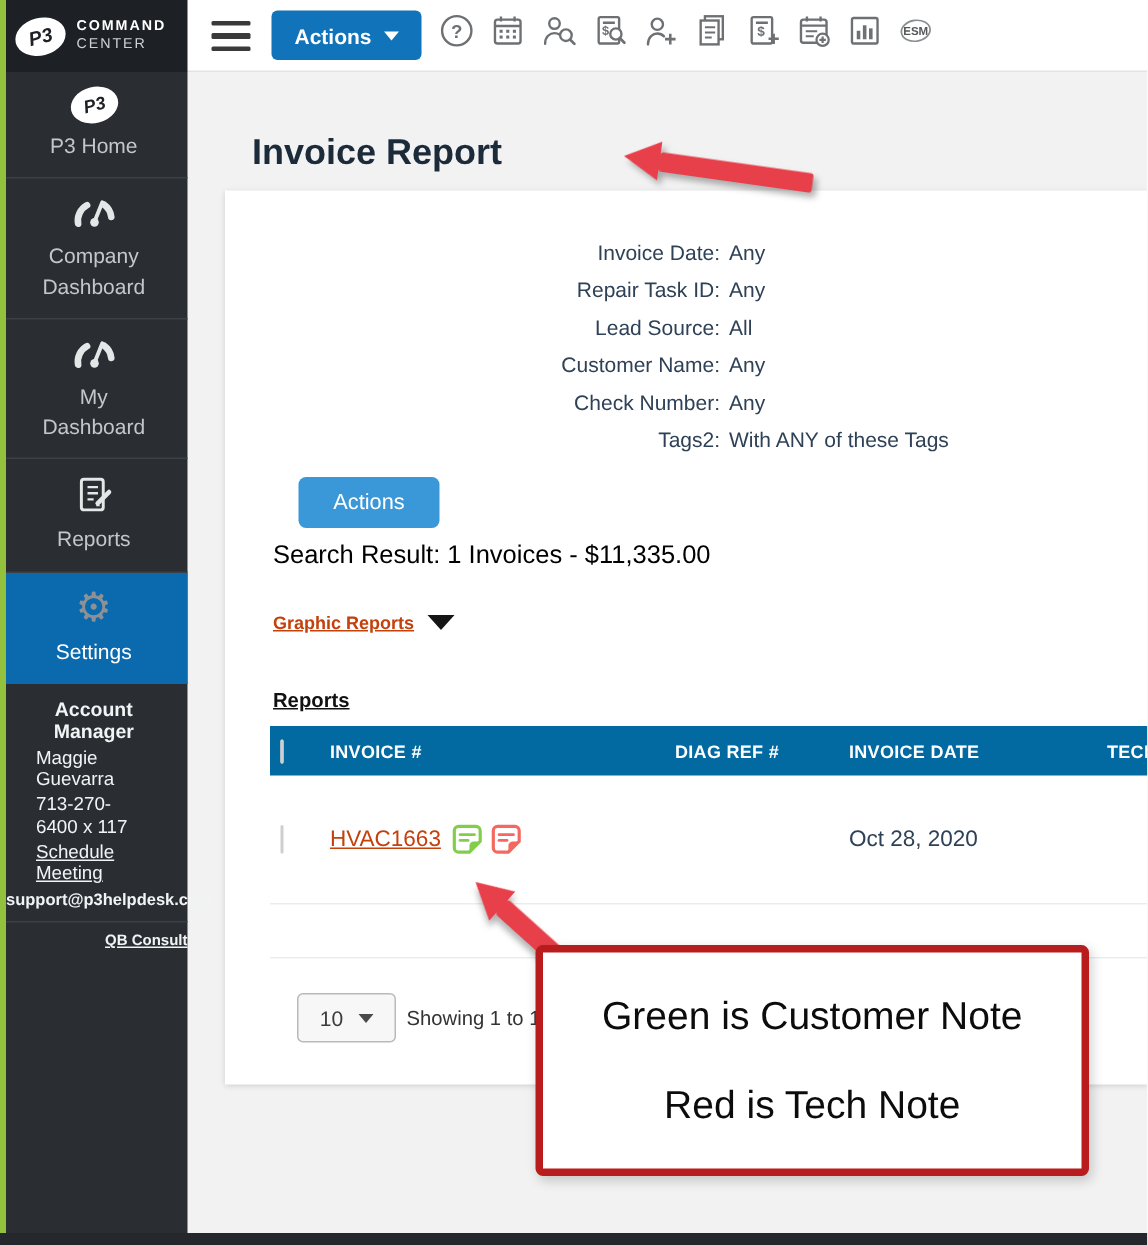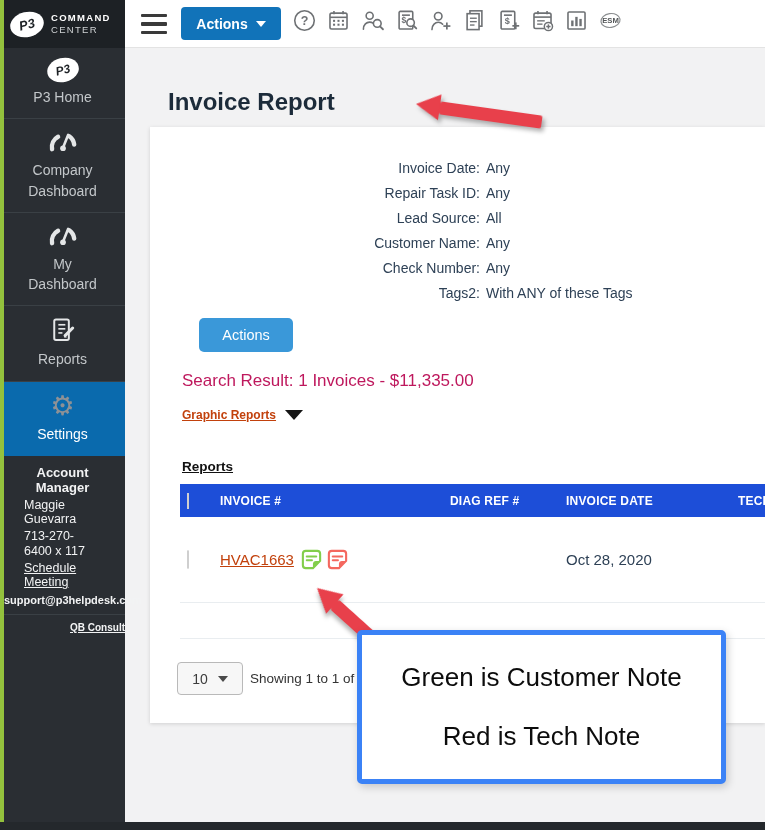"Search Result: 1 Invoices -" .search-result { color: #be185d -> #000000; top: 244px -> 233px }
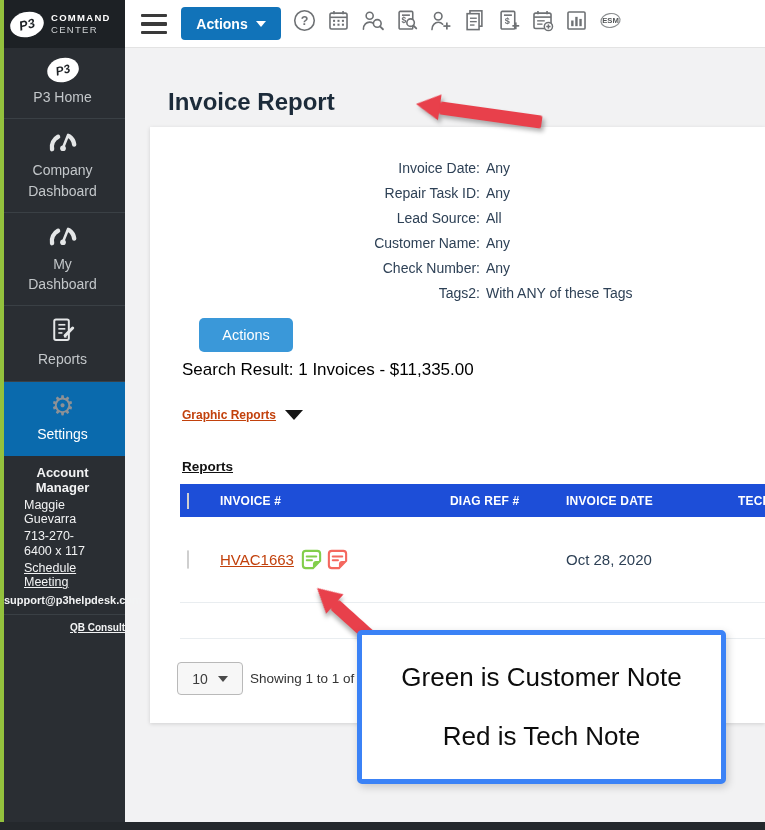"INVOICE #" .t-head { background: #1d4ed8 -> #0369a1 }
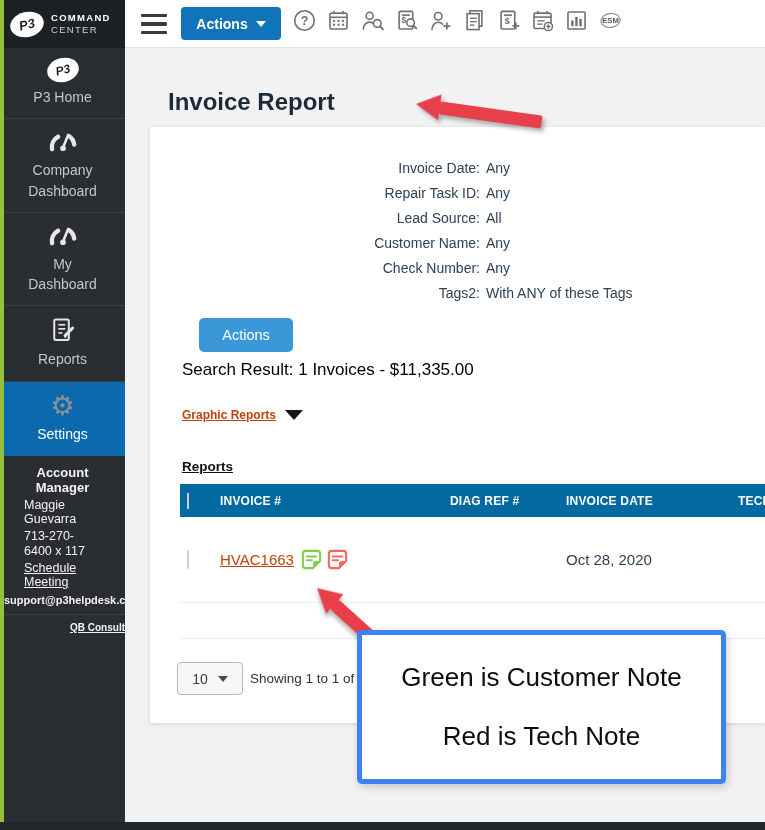"10" .pagination { left: 27px -> 48px }
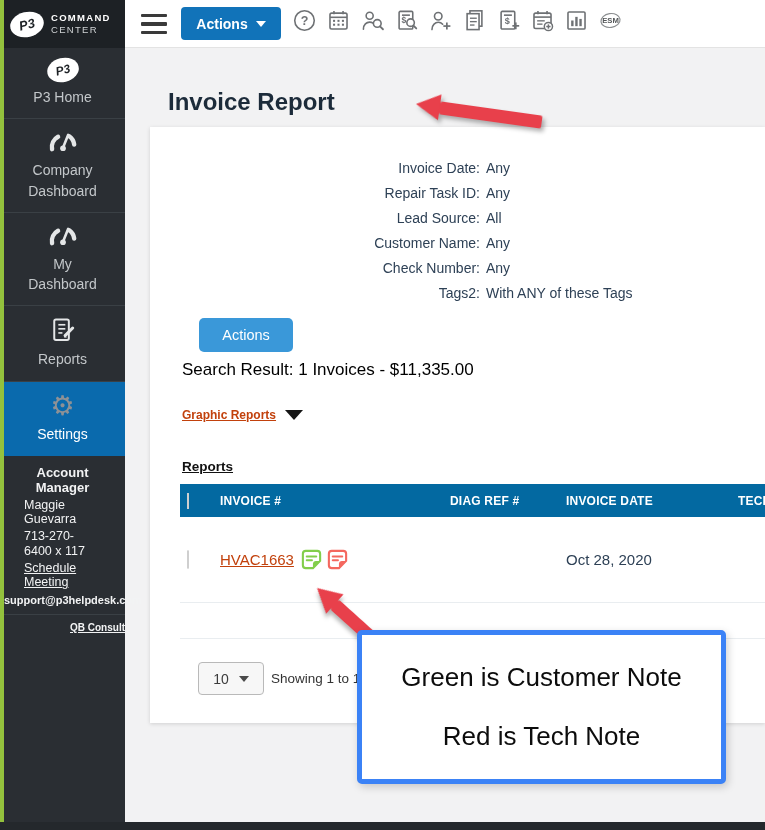"Green is Customer Note" .note-box { border: 5px solid #3b82f6 -> 5px solid #b91c1c }
